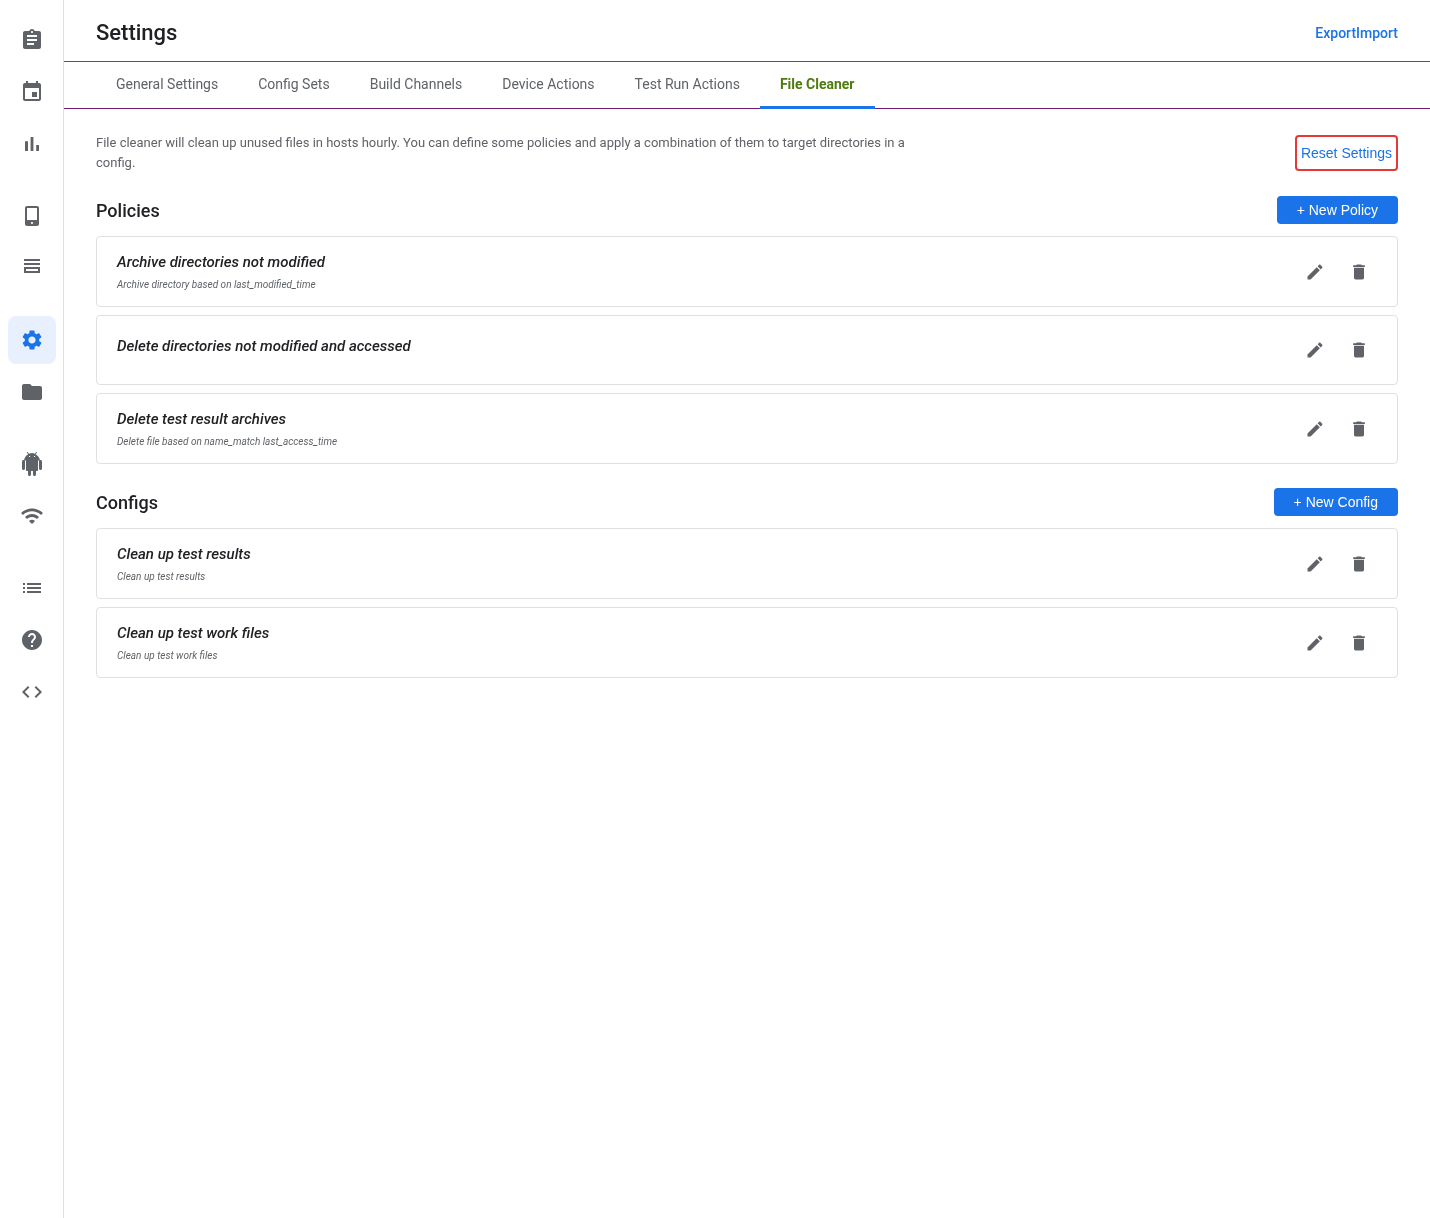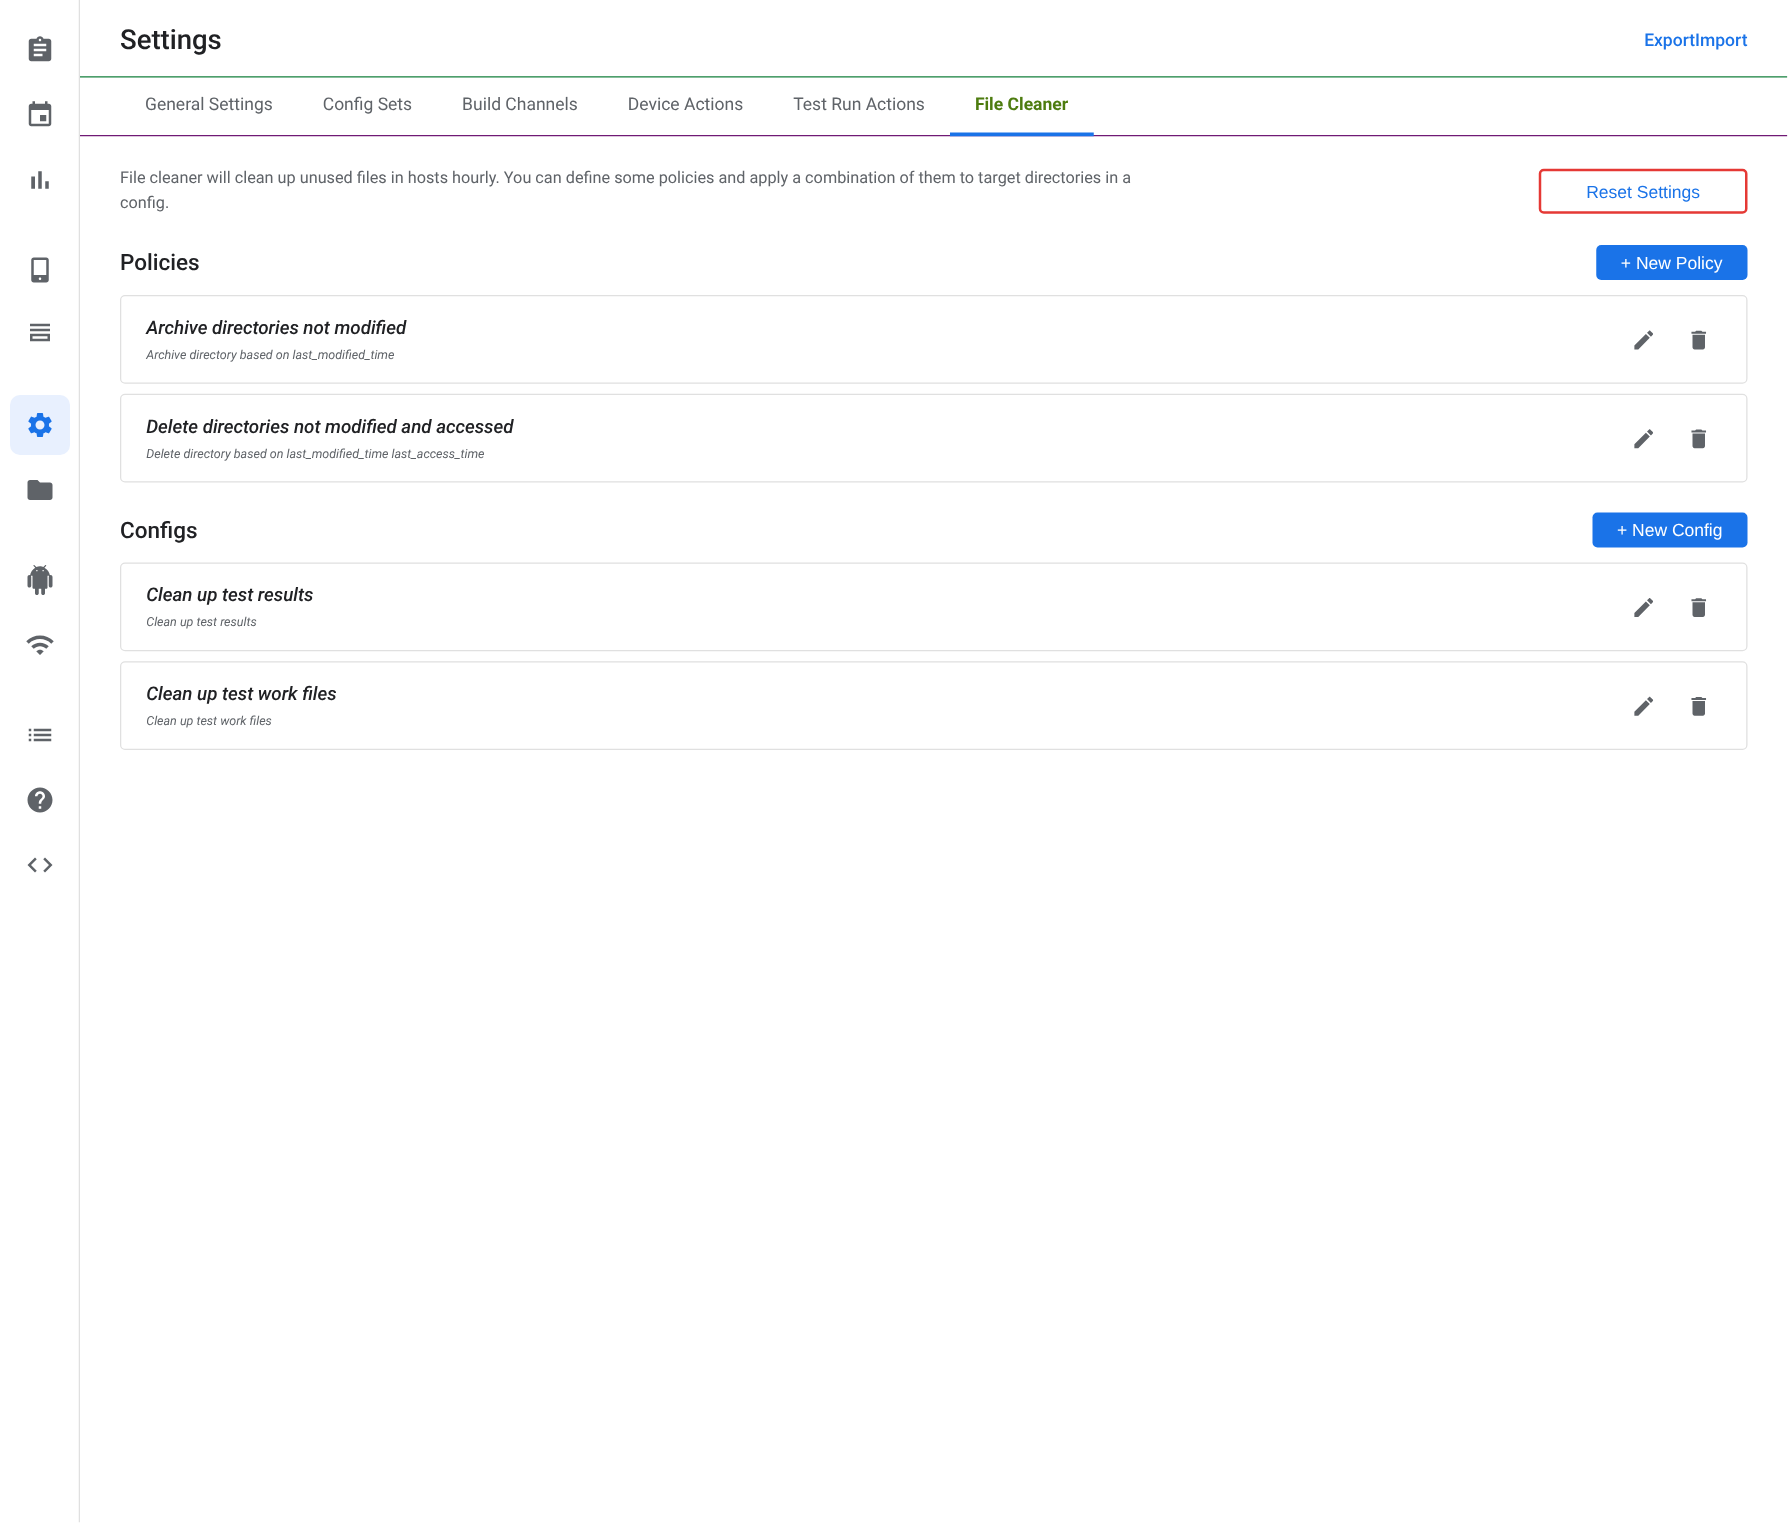"Reset Settings" .reset-btn { padding: 8px 36px -> 8px 4px }
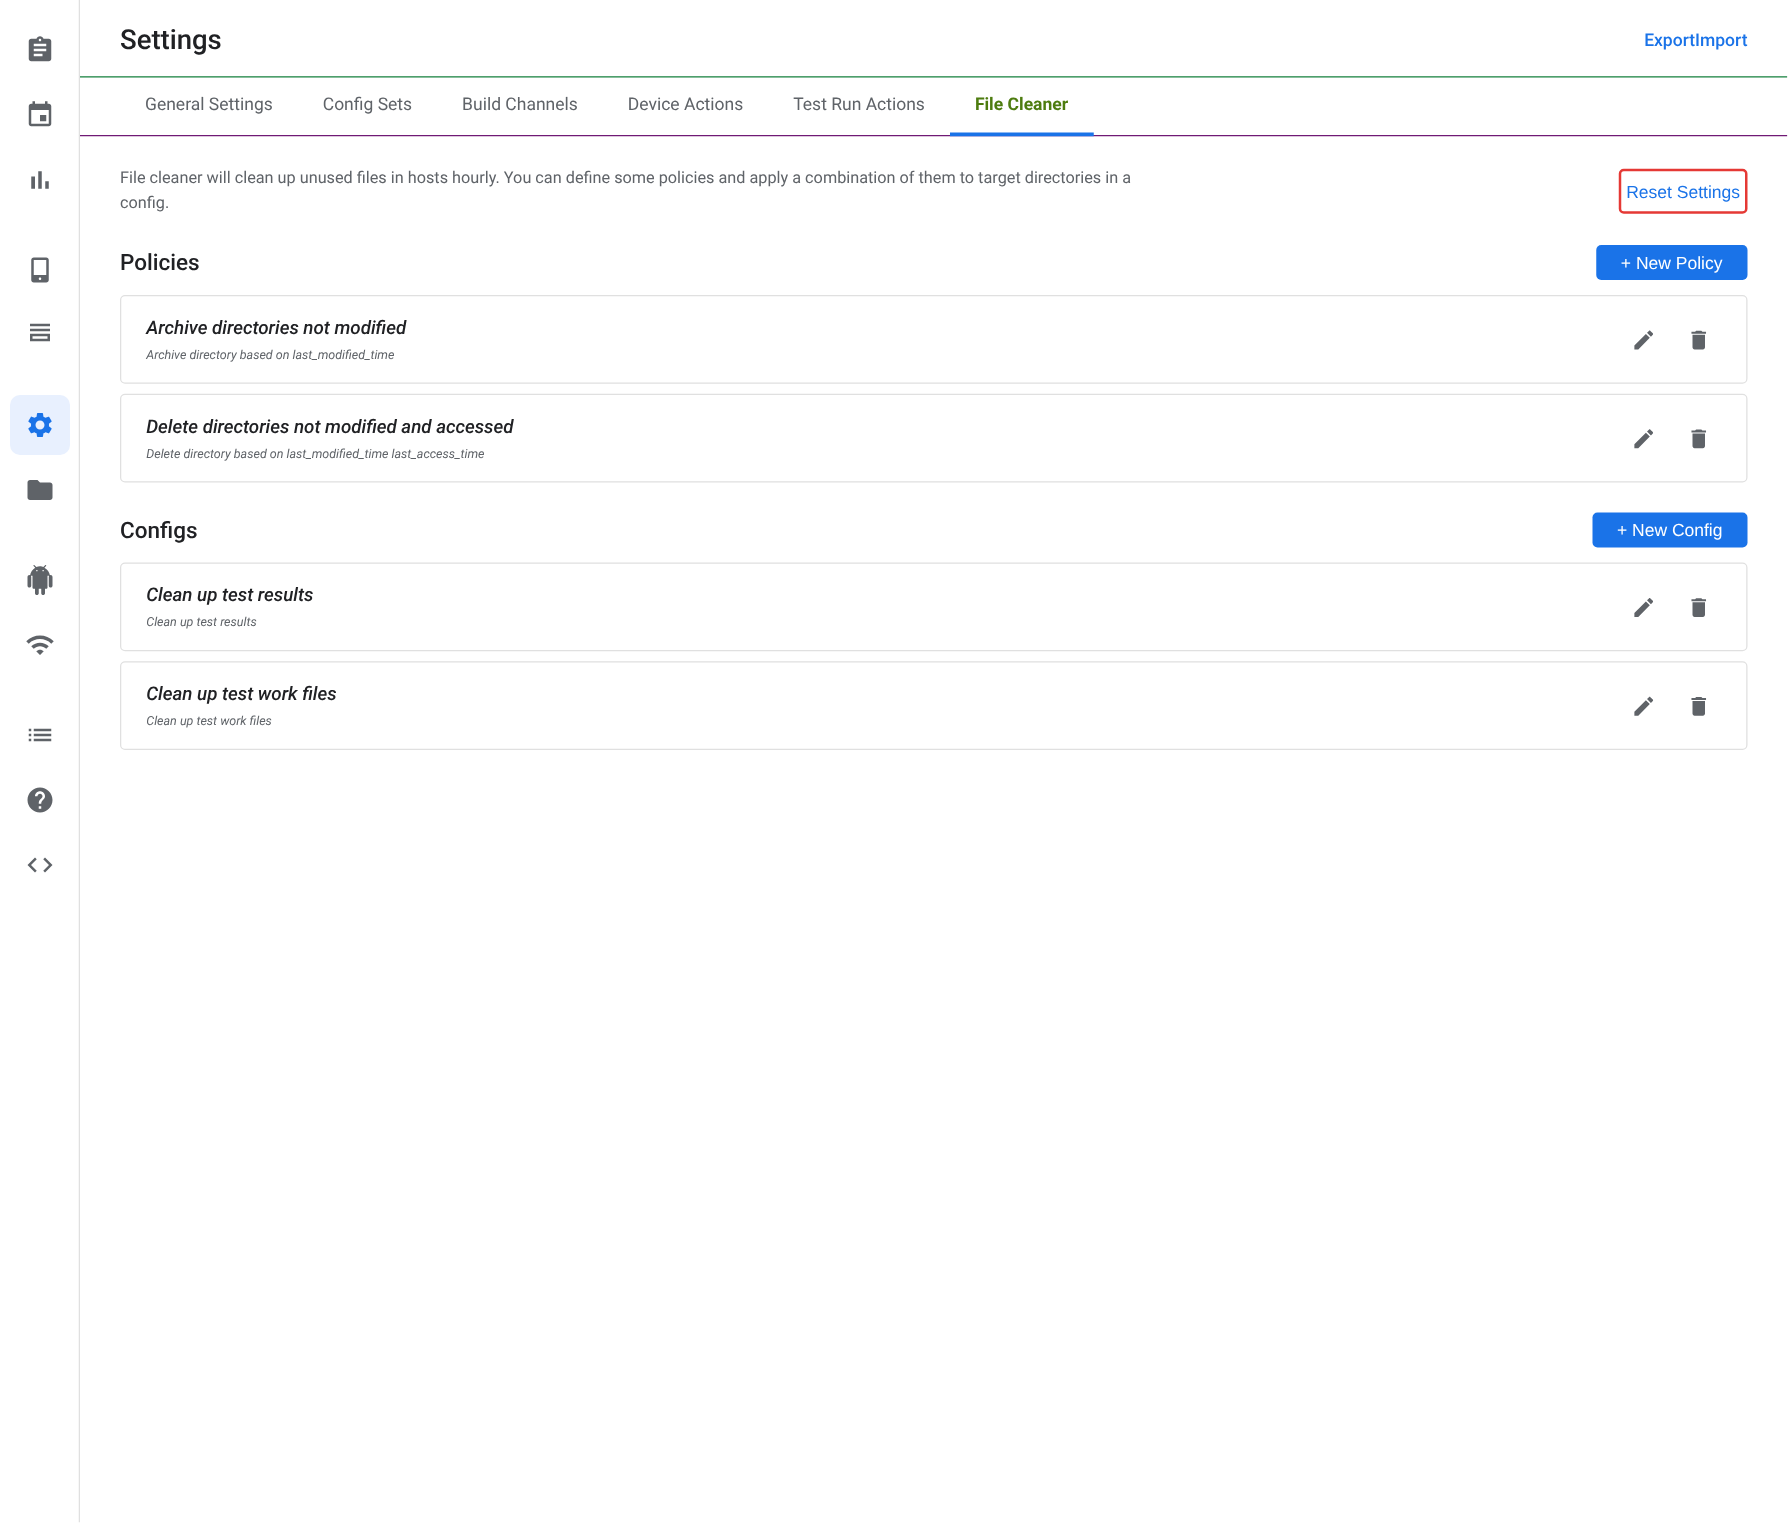"Delete directory based on" div.card-subtitle { html: <div>Delete directory based on last_modified_time last_access_time</div> -> none }
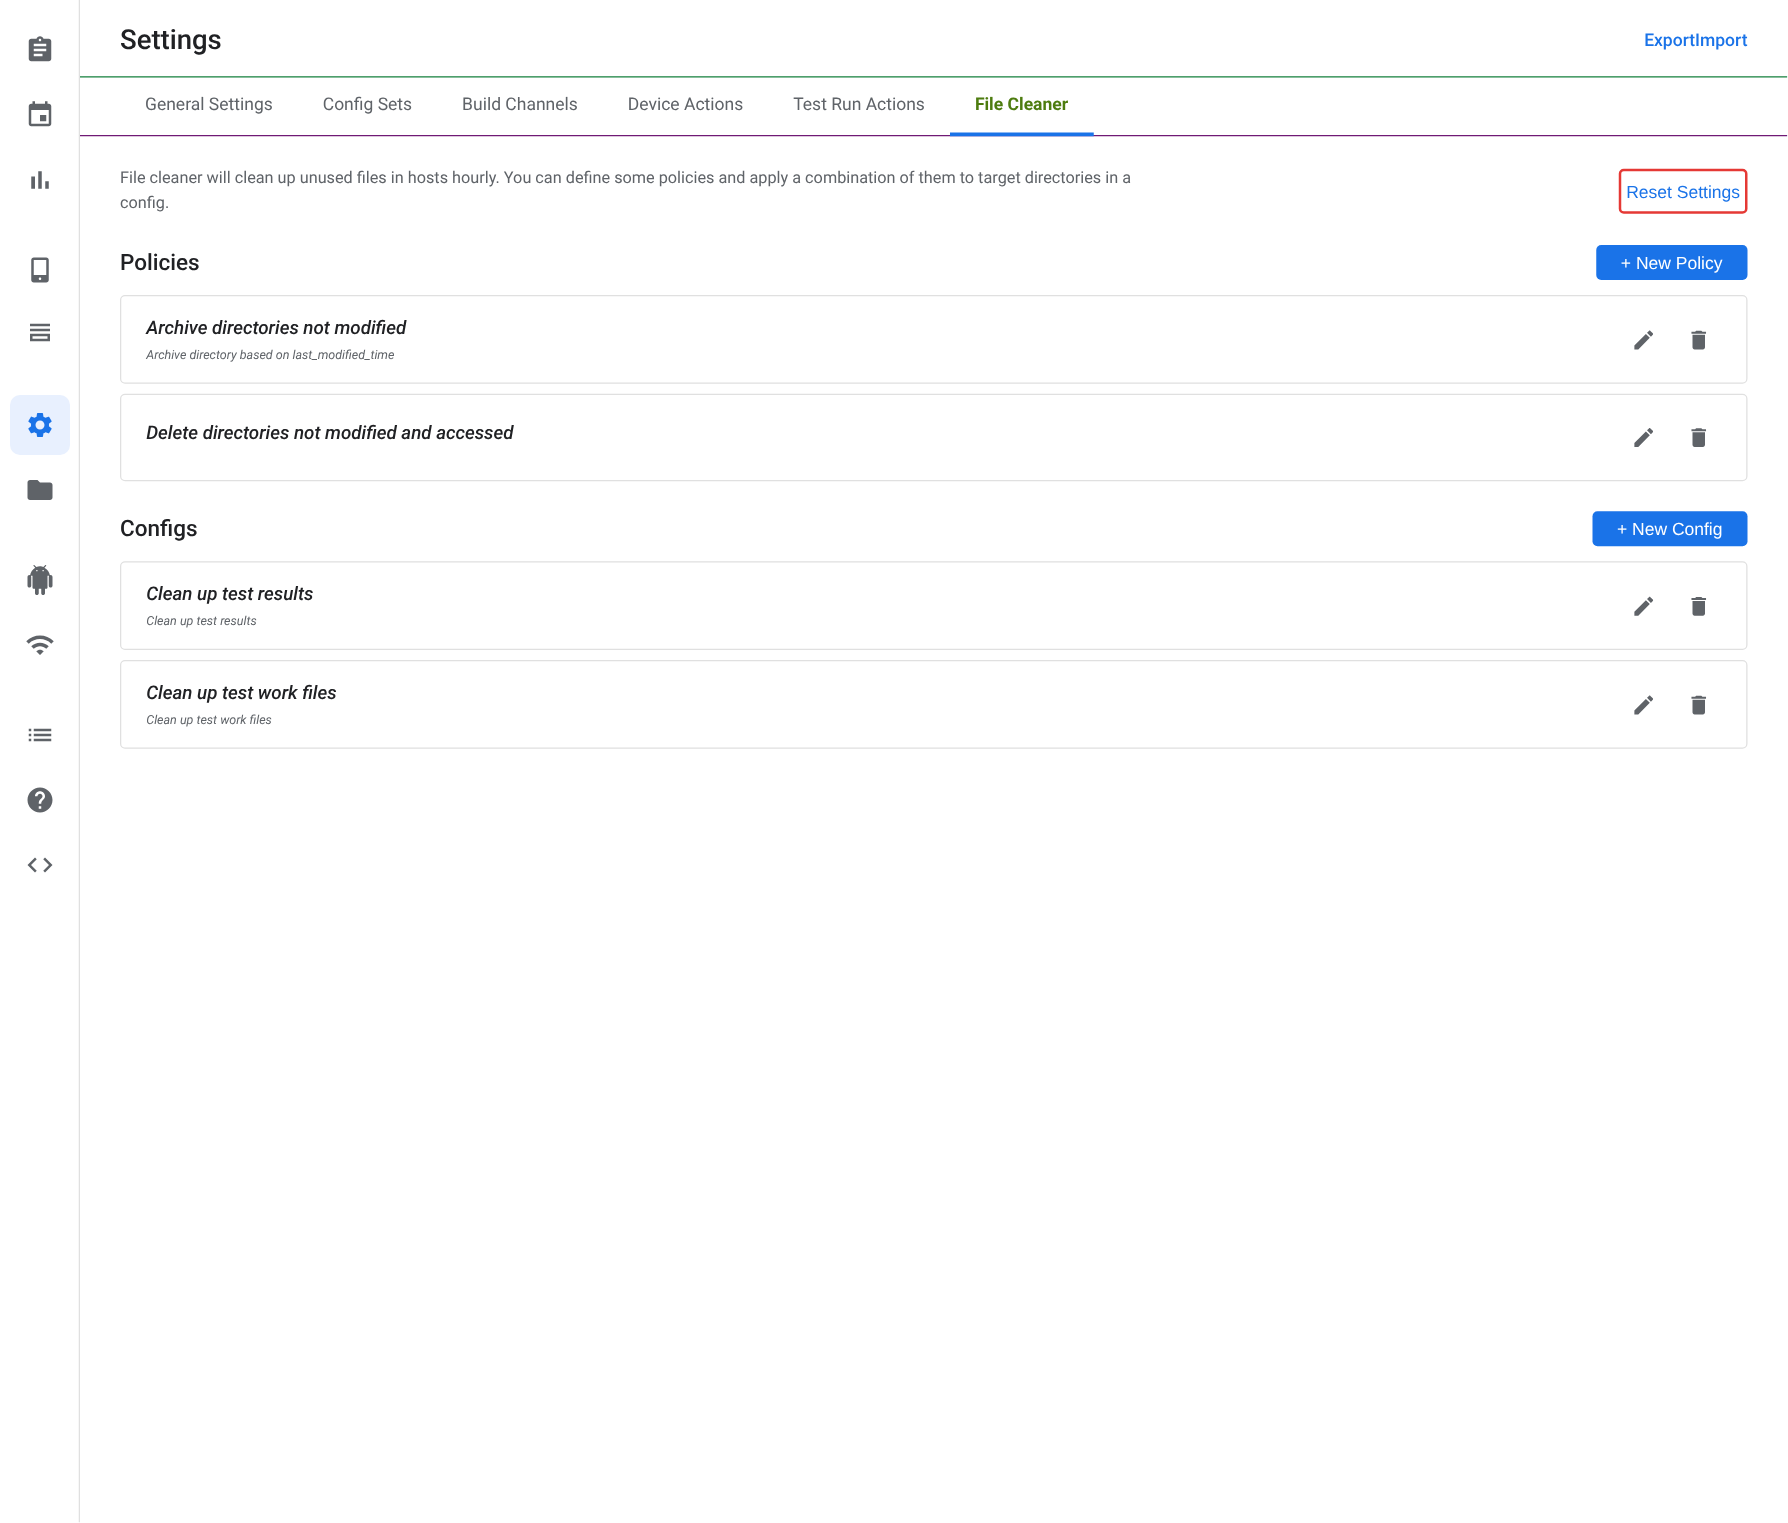"Delete test result archives" div.card { html: none -> <div> <div> <div>Delete test result archives</div> <div>Delete file based on name_match last_access_time</div> </div> <div> <div> <svg> <path></path> </svg> </div> <div> <svg> <path></path> </svg> </div> </div> </div> }
